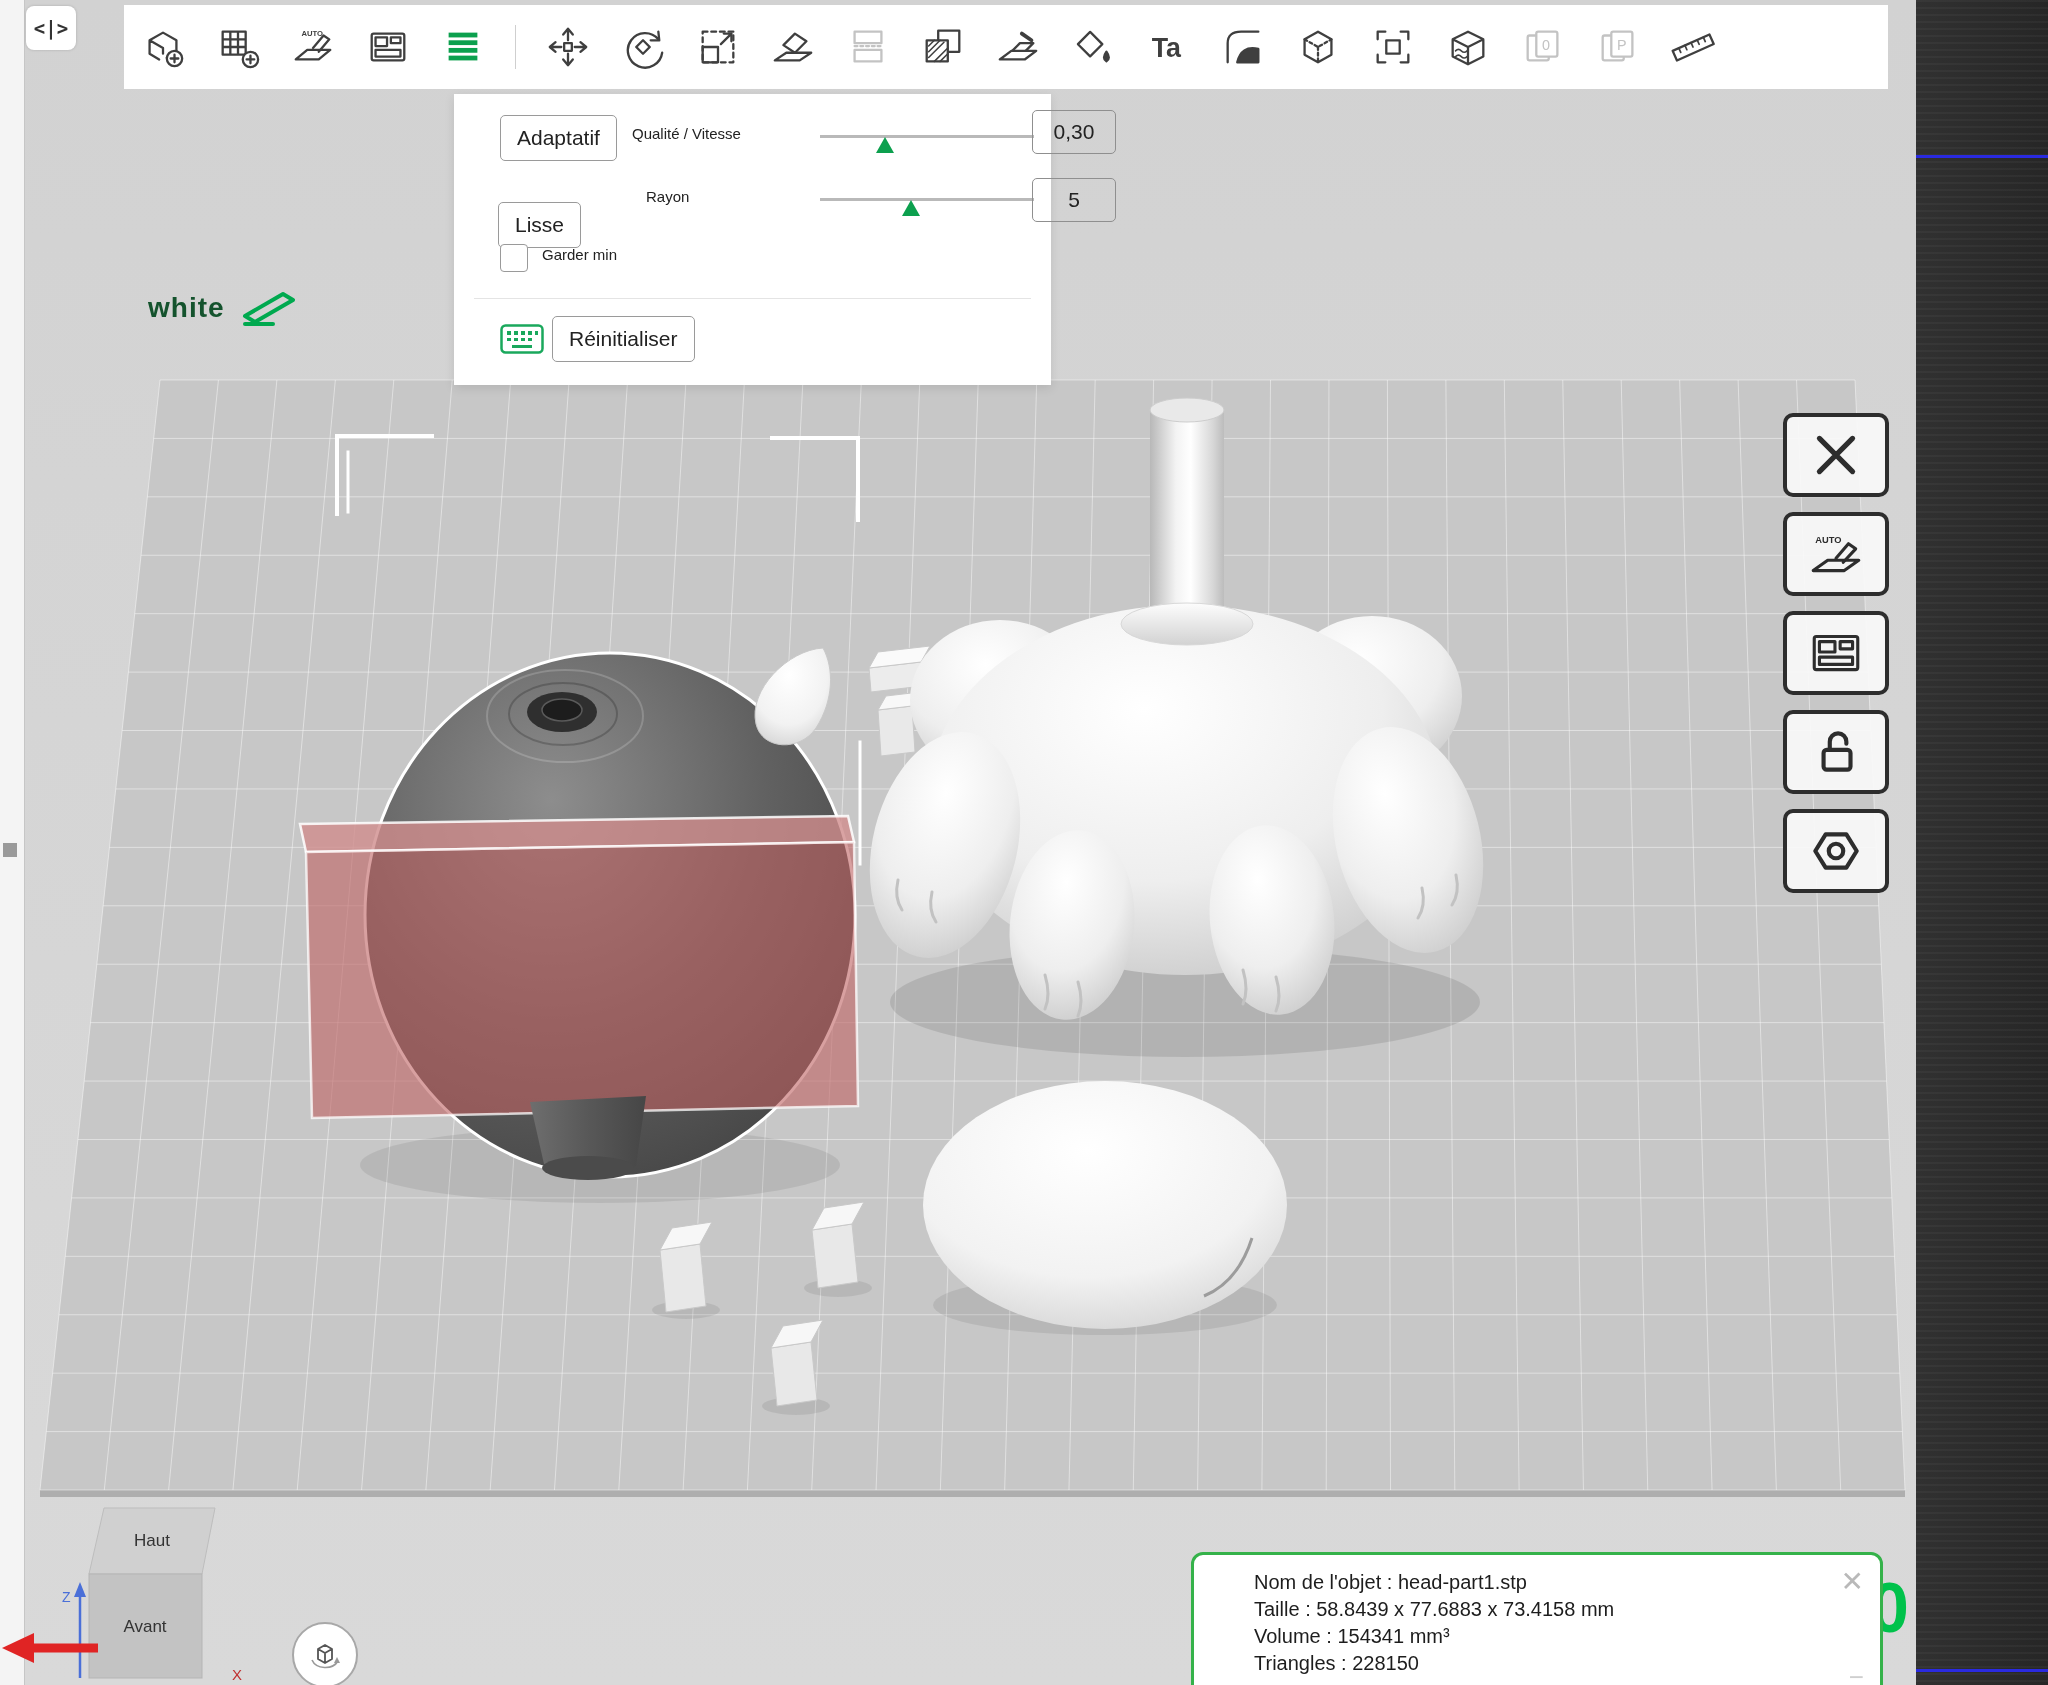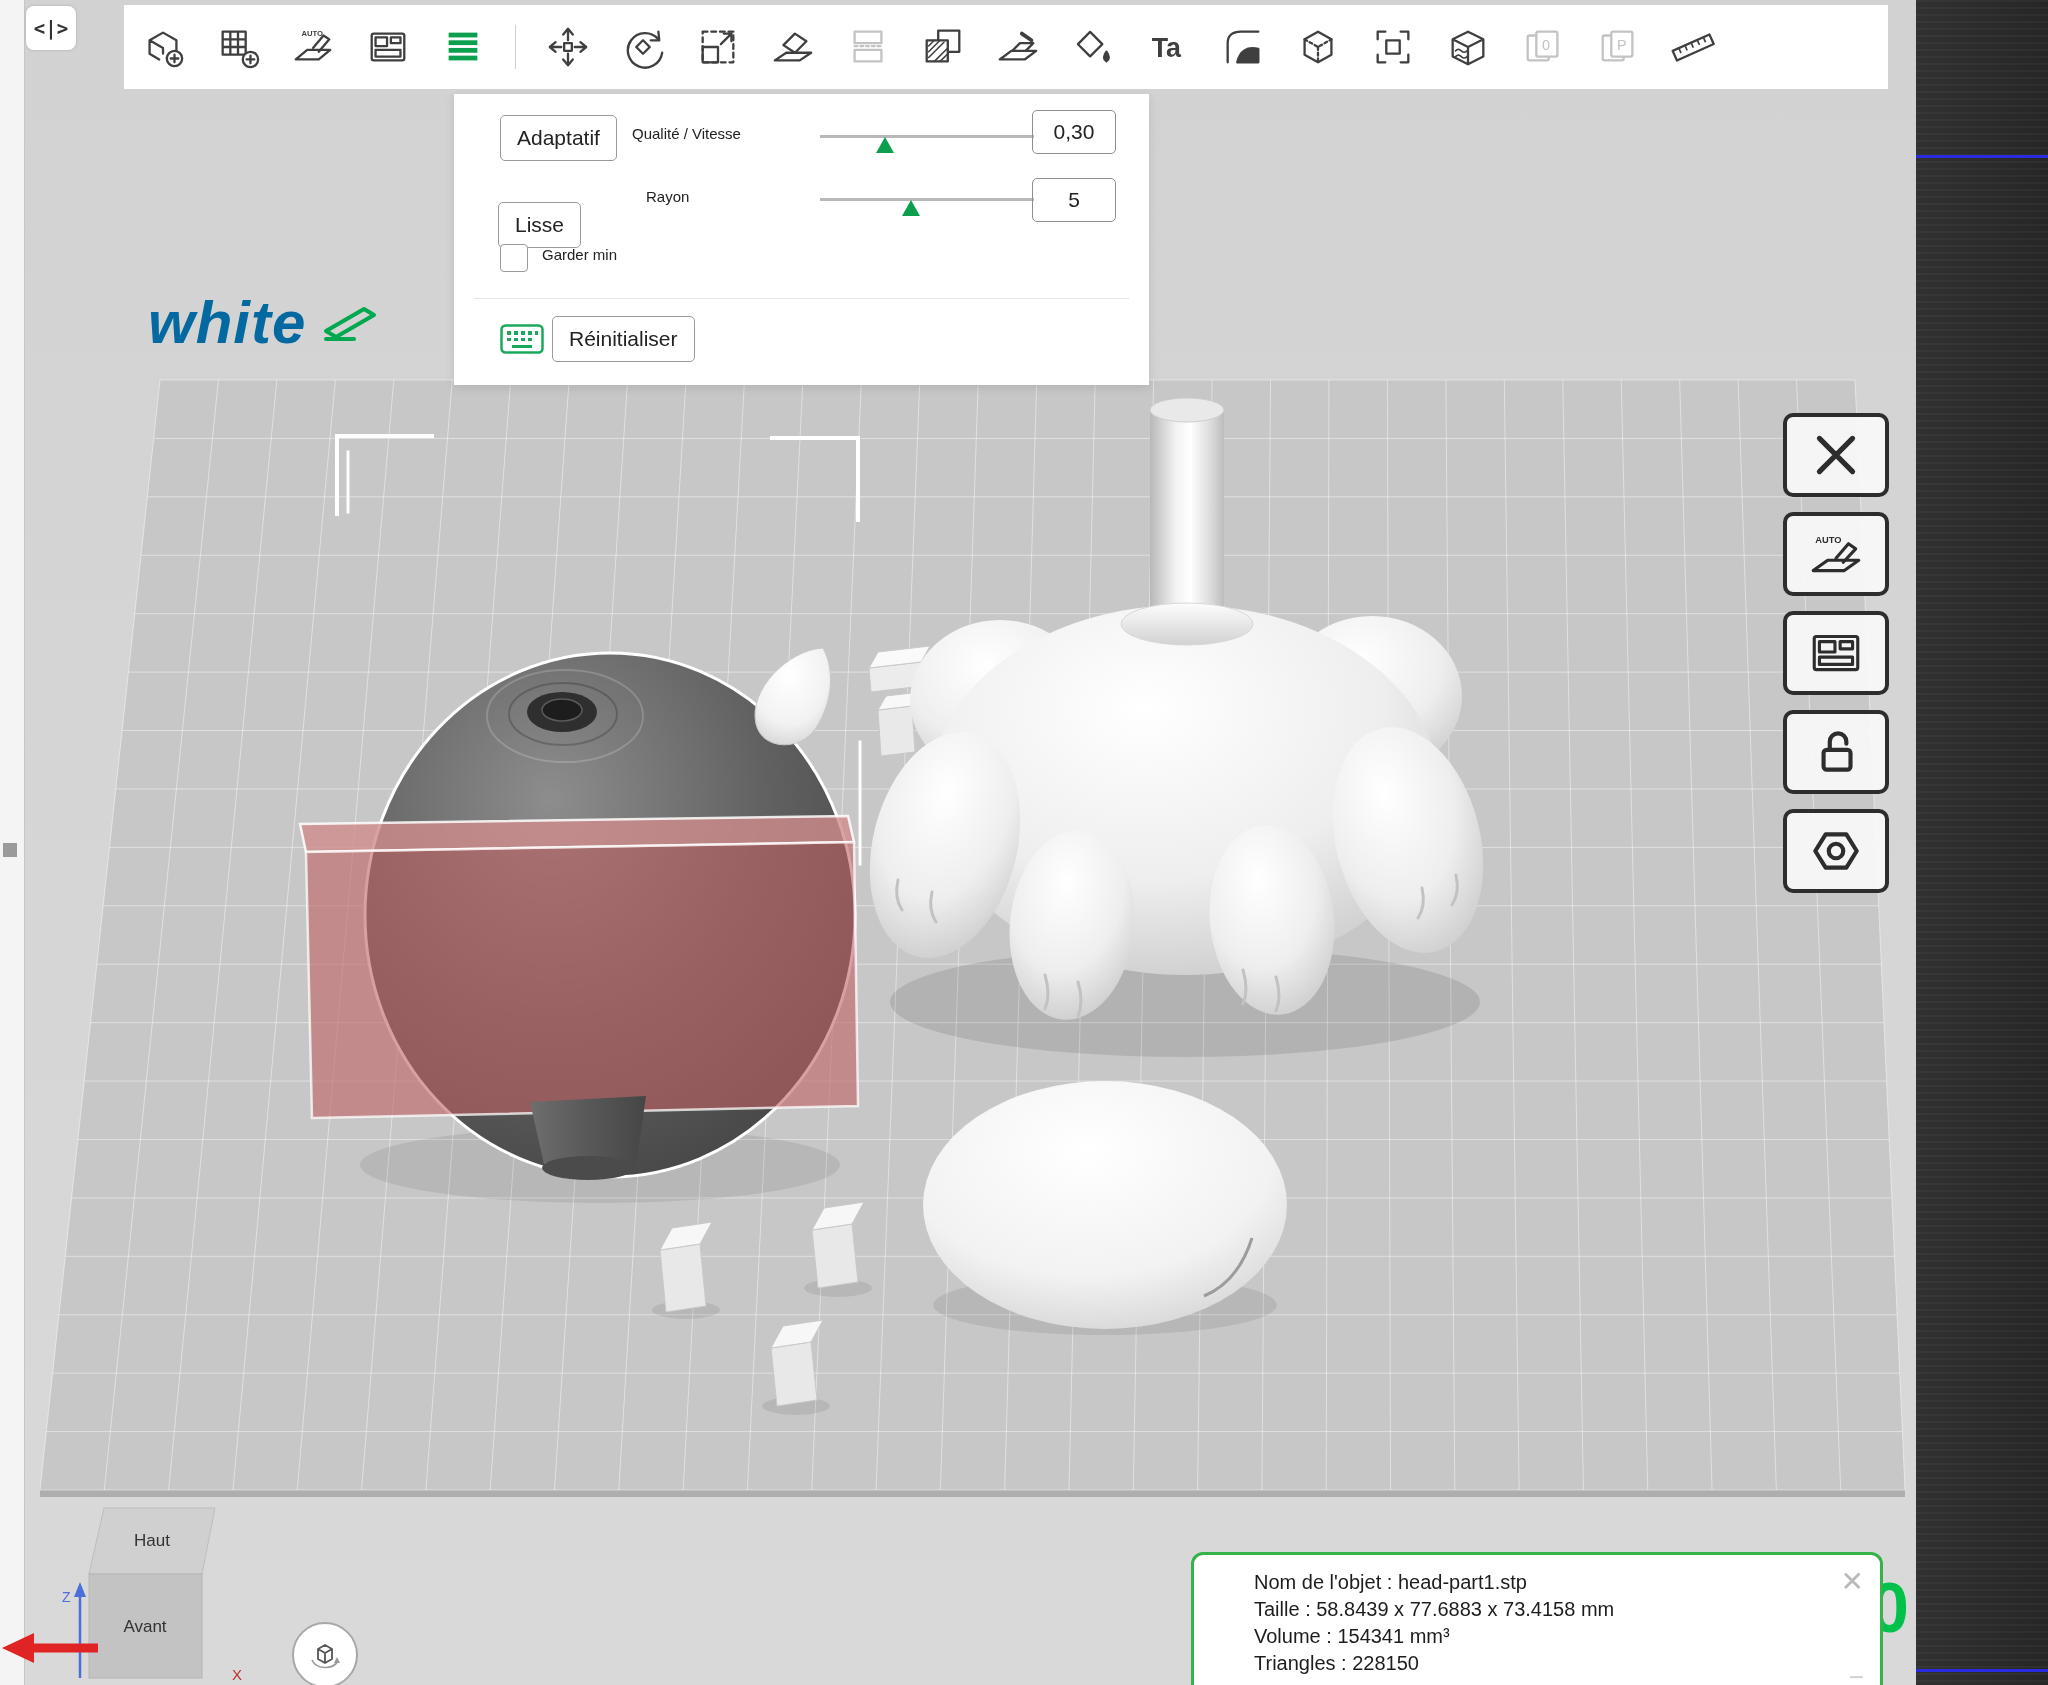"Adaptatif" .settings { width: 695px -> 597px }
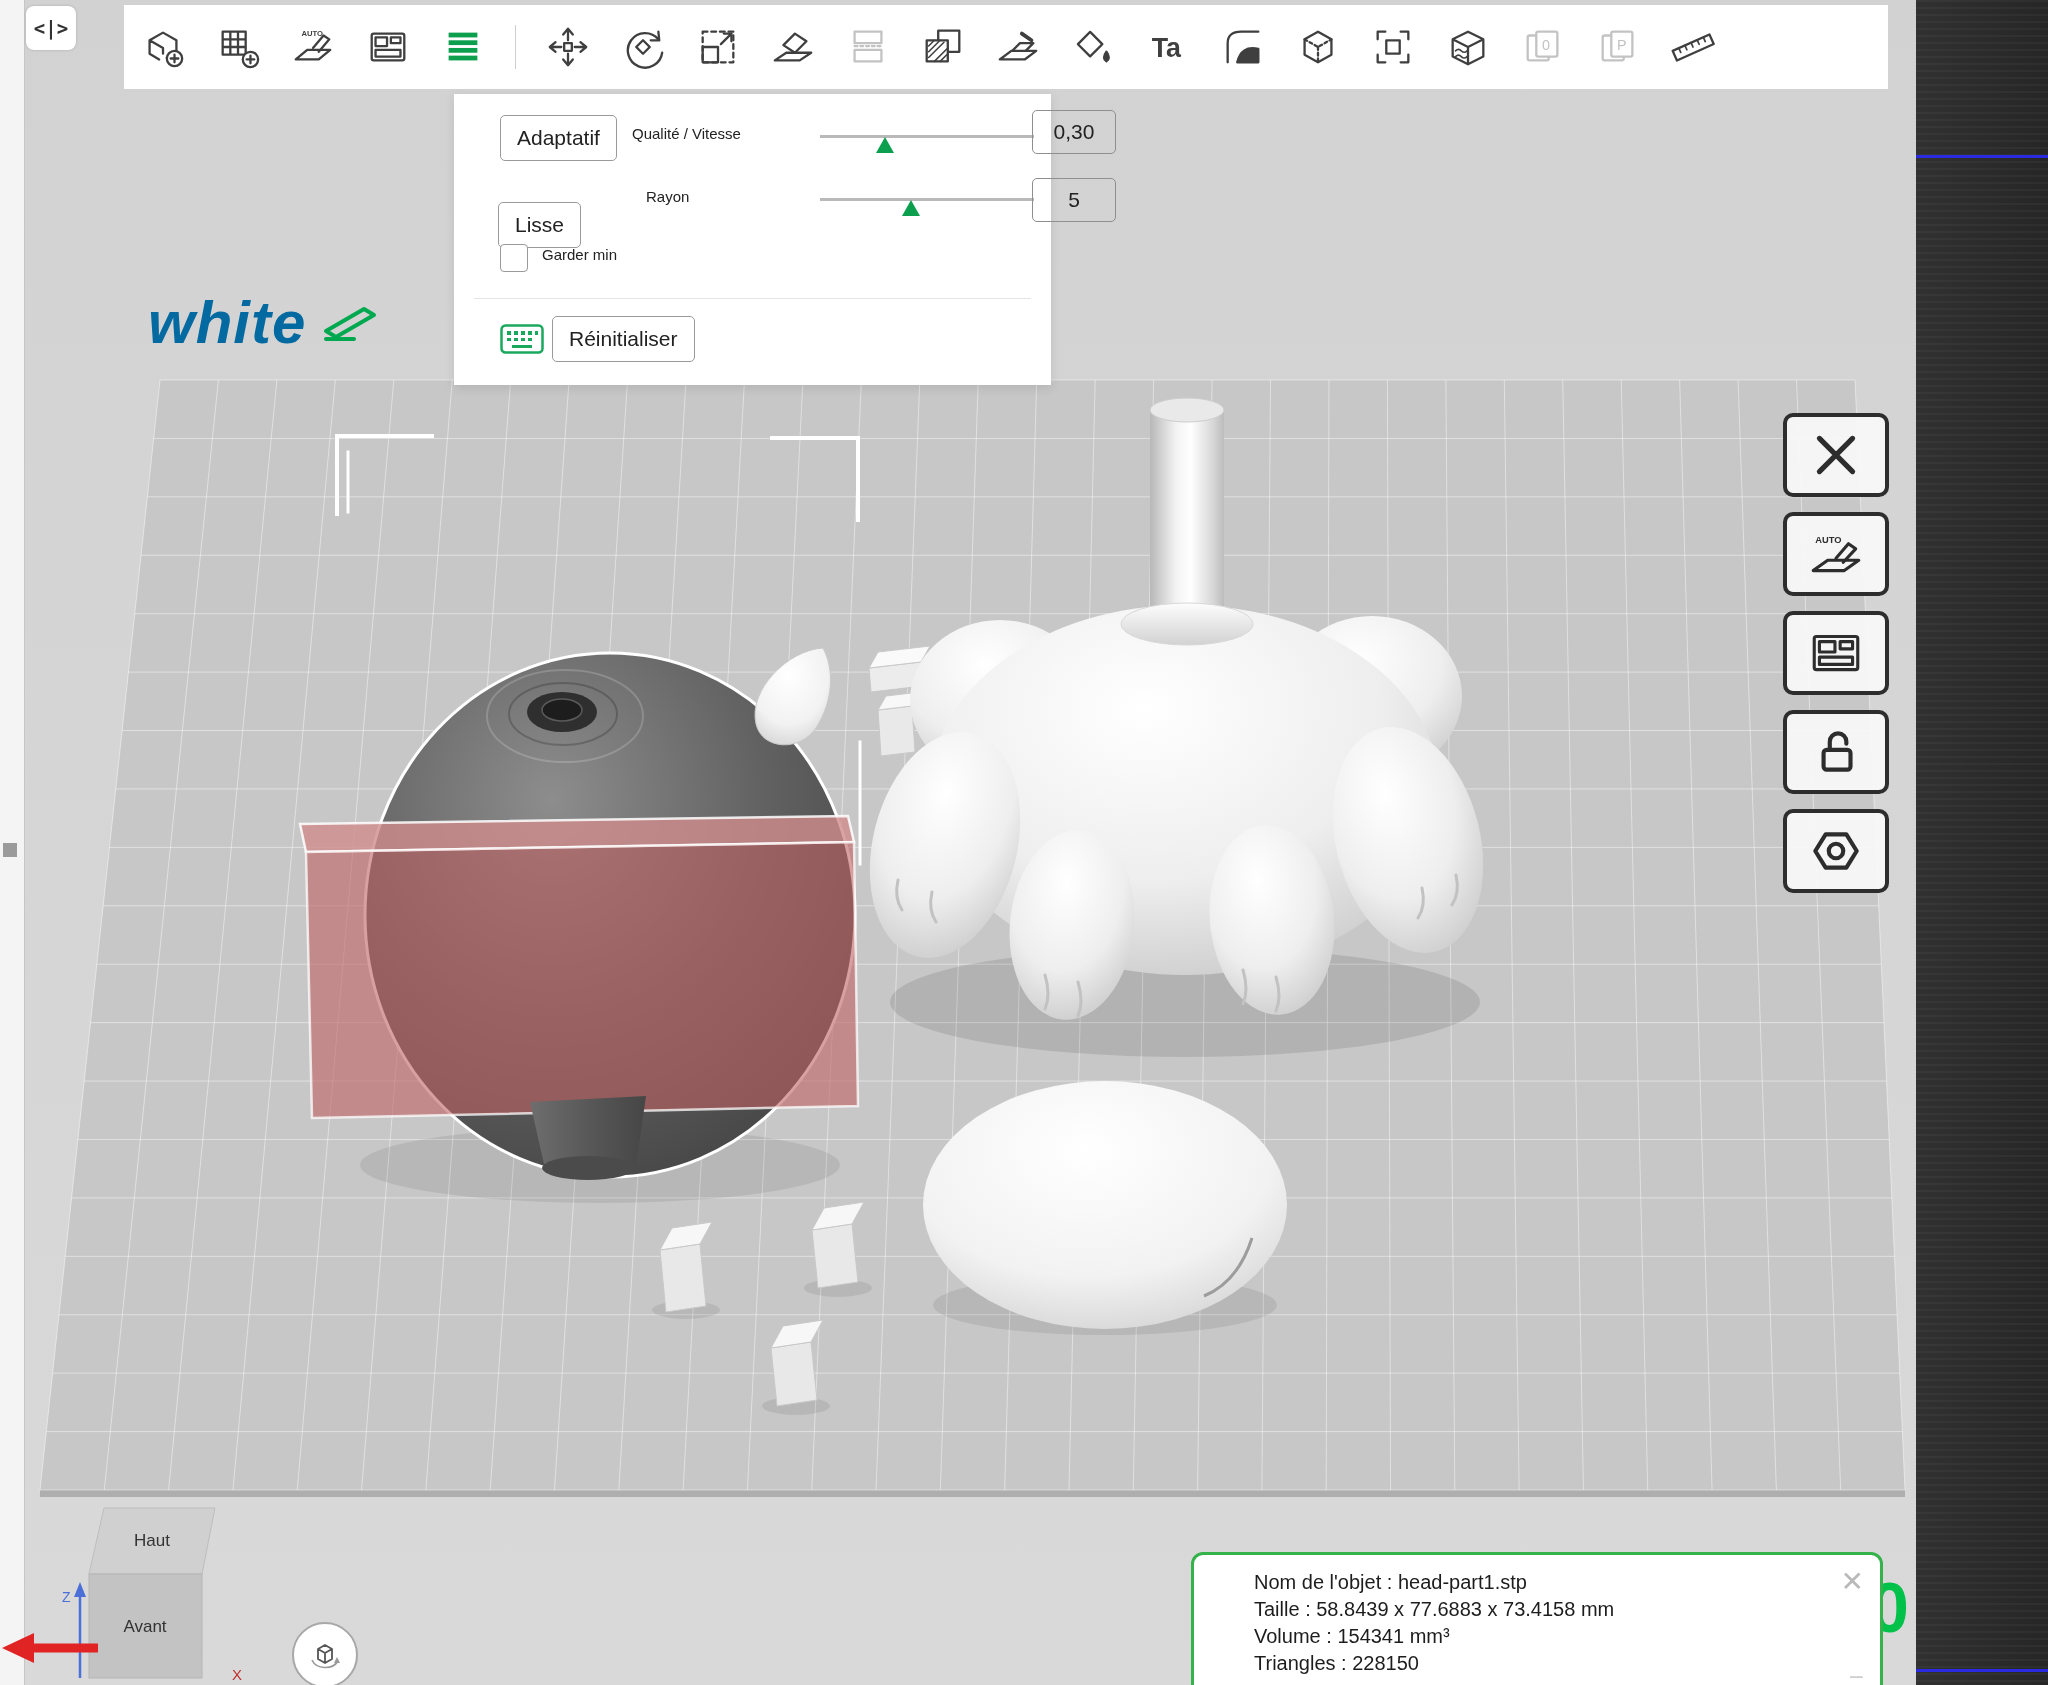"white" .logo-text { color: #0369a1 -> #14532d; font-size: 60px -> 28px; font-style: italic -> none }
